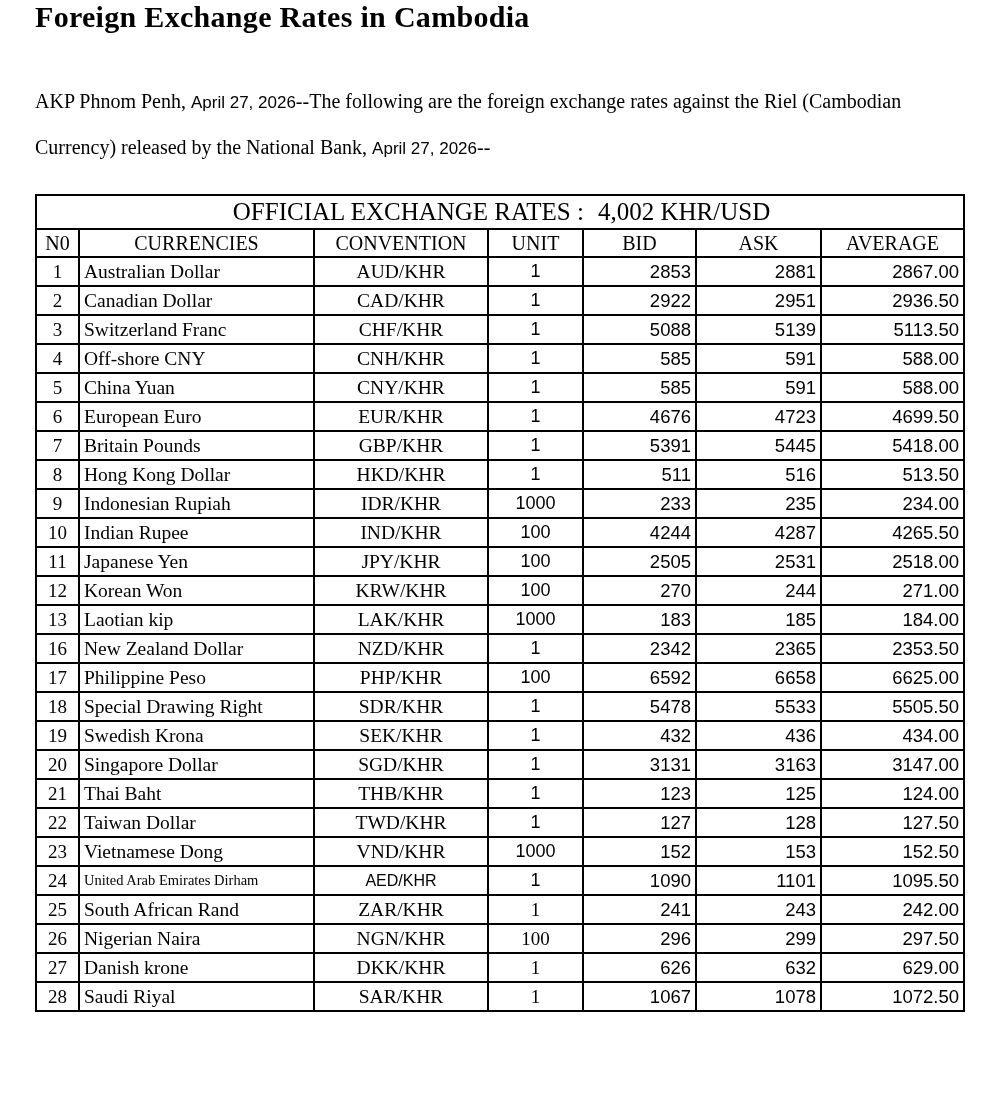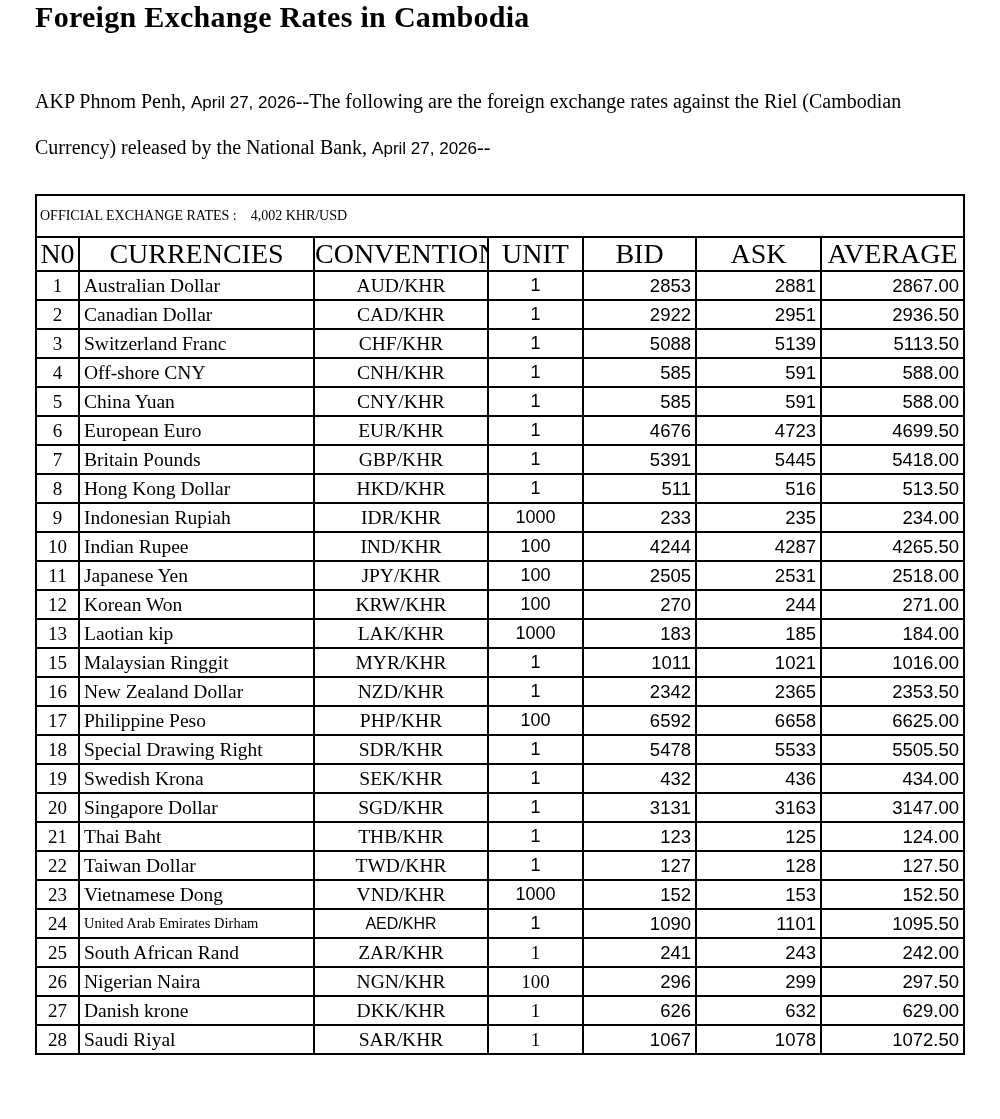"OFFICIAL EXCHANGE RATES : 4,002" .banner-cell { font-size: 14px -> 25px; height: 42px -> 34px; text-align: left -> center }
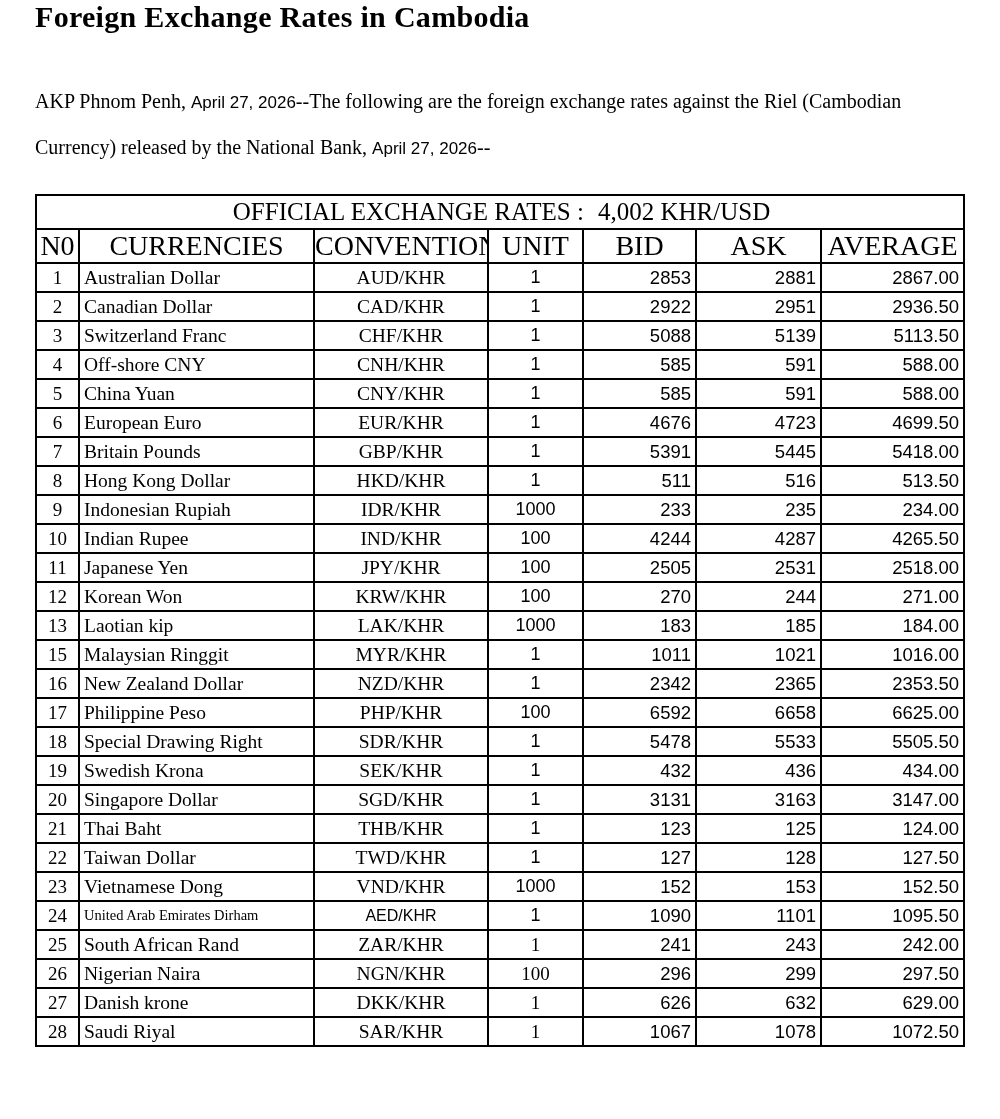"N0" th.col-header { font-size: 28px -> 20px }
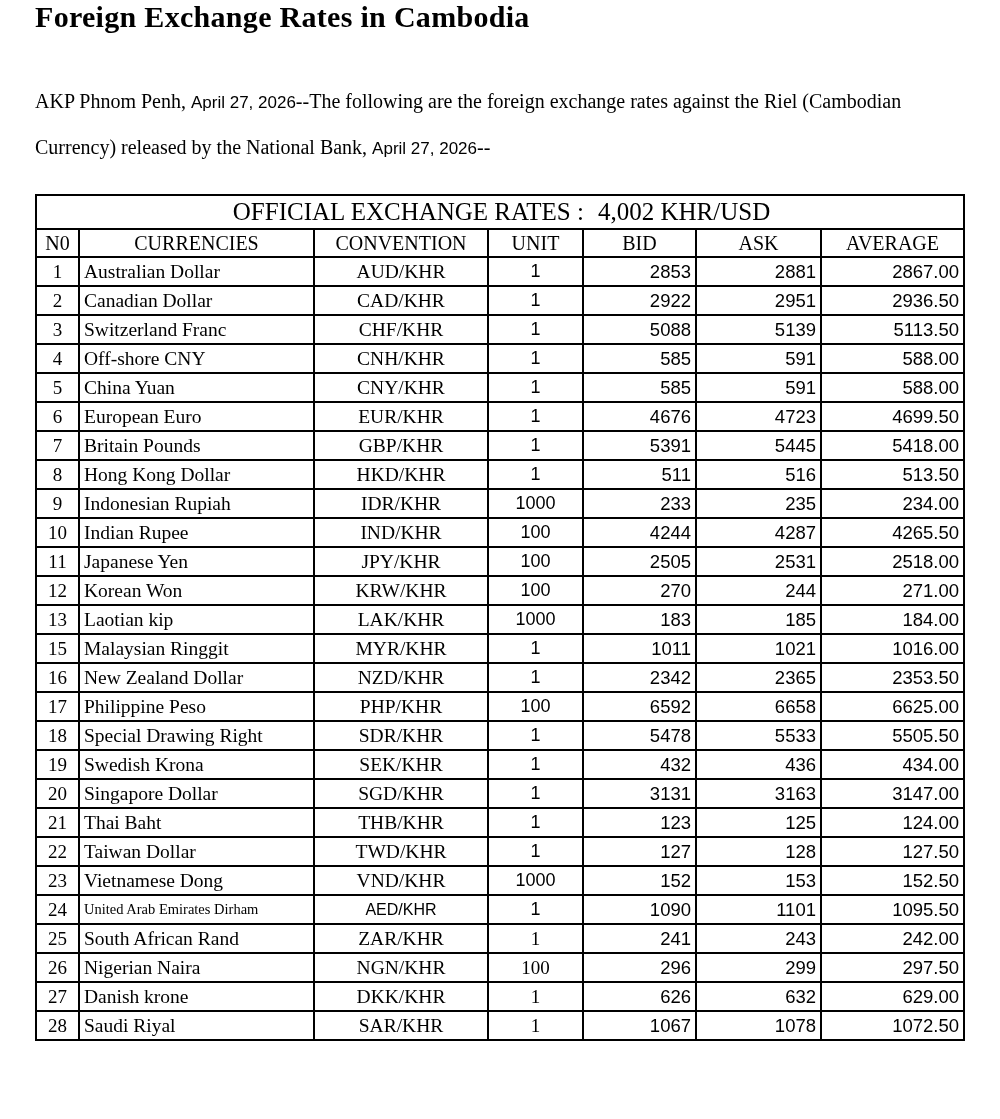"15" tr.data-row { html: <tr> <td>15</td> <td>Malaysian Ringgit</td> <td>MYR/KHR</td> <td>1</td> <td>1011</td> <td>1021</td> <td>1016.00</td> </tr> -> none }
